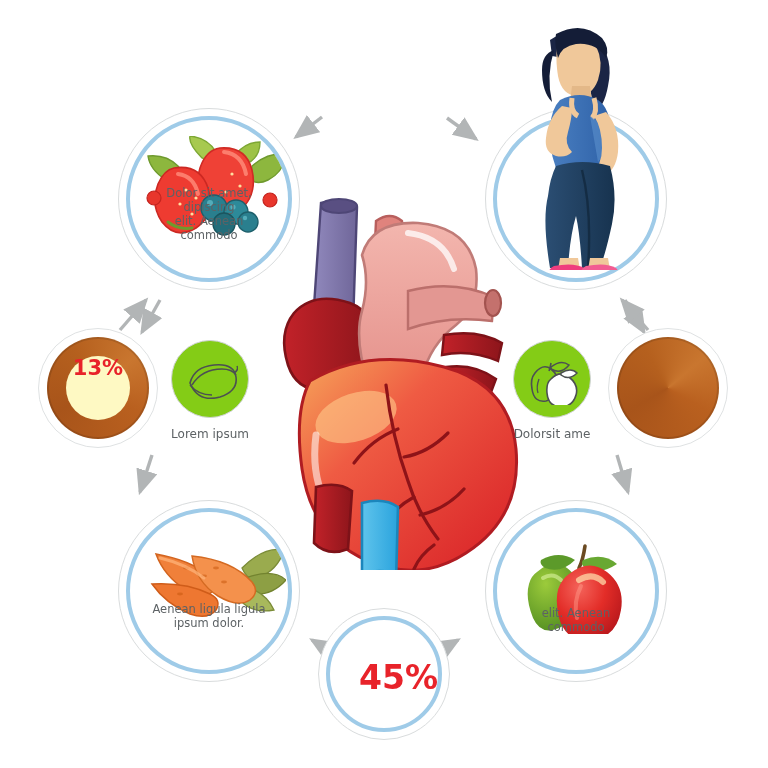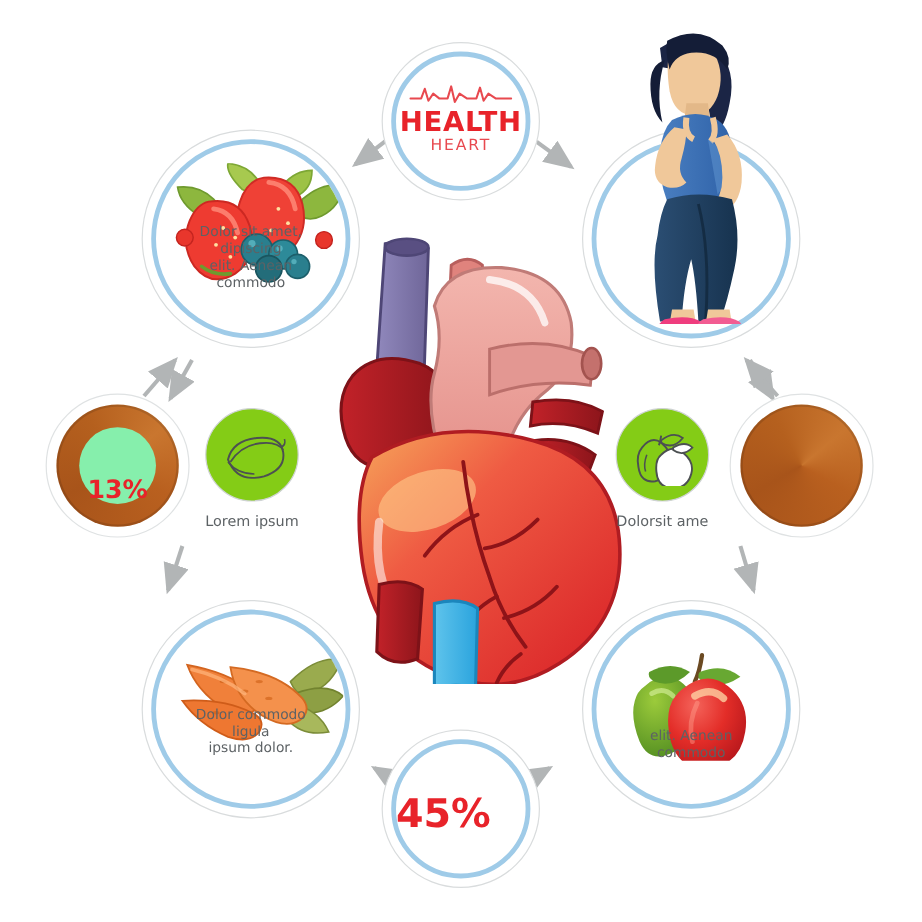"HEALTH" div.node { html: <div> <div> <div> <svg> <path></path> </svg> <div>HEALTH</div> <div>HEART</div> </div> </div> </div> -> none }
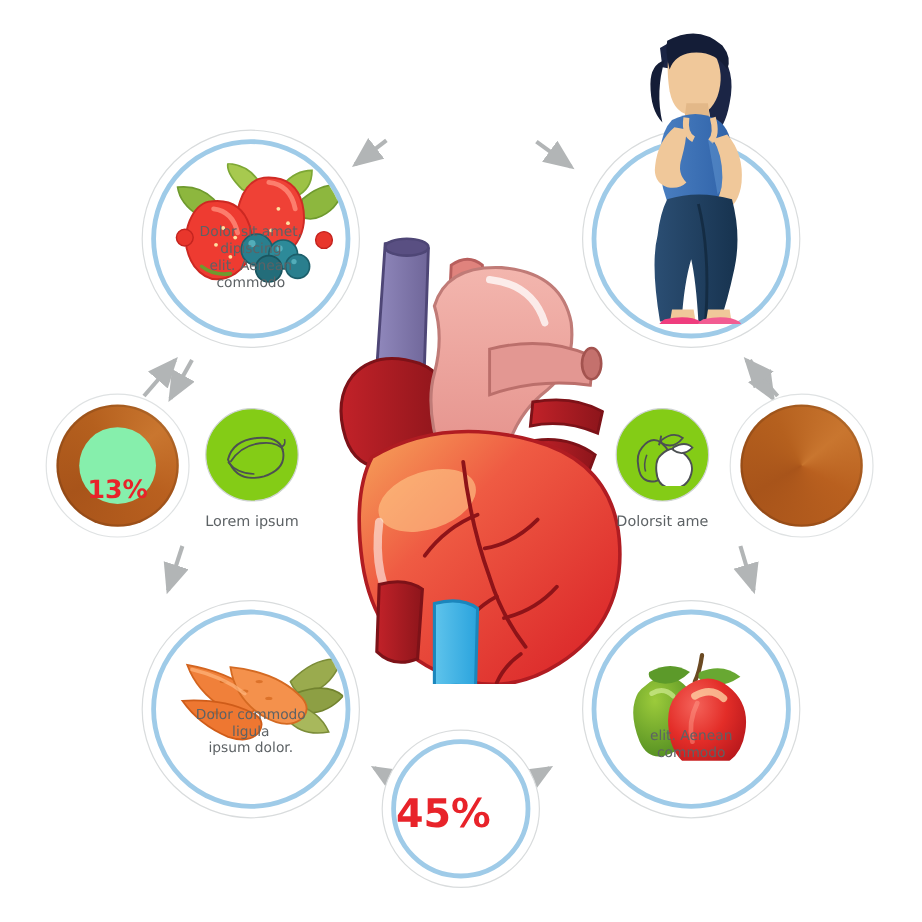"13%" .hole { align-items: flex-end -> flex-start; background: #86efac -> #fef9c3 }
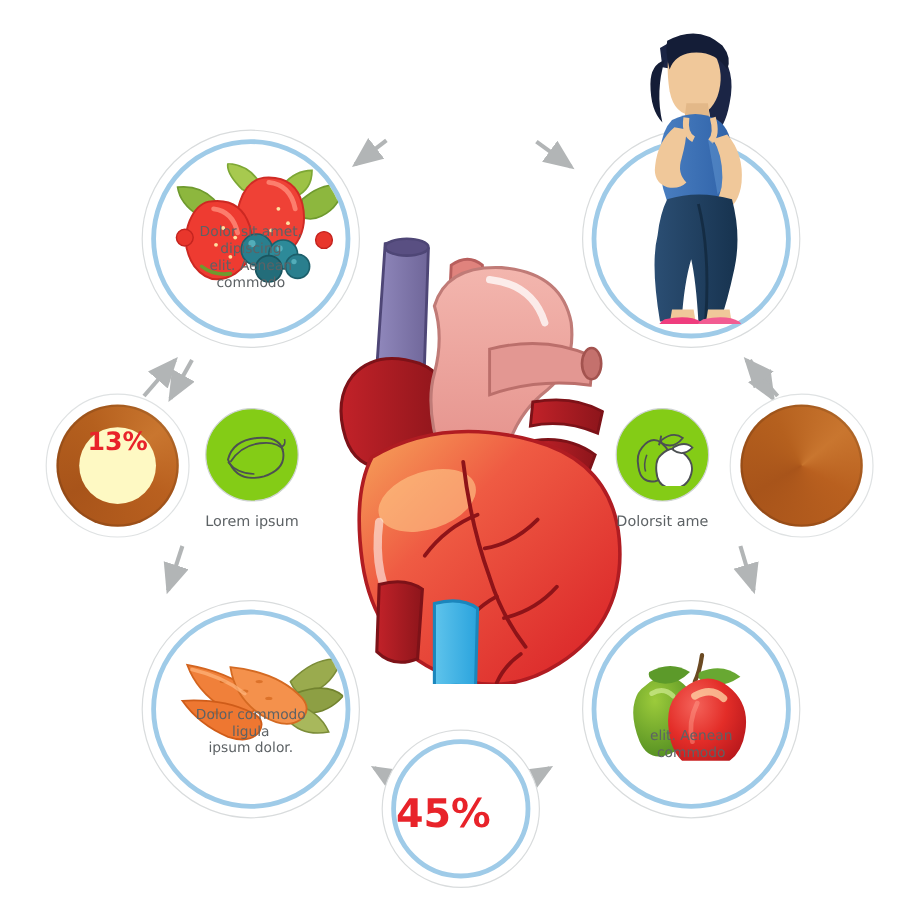"Dolor commodo ligula" div { text: Dolor commodo -> Aenean ligula }
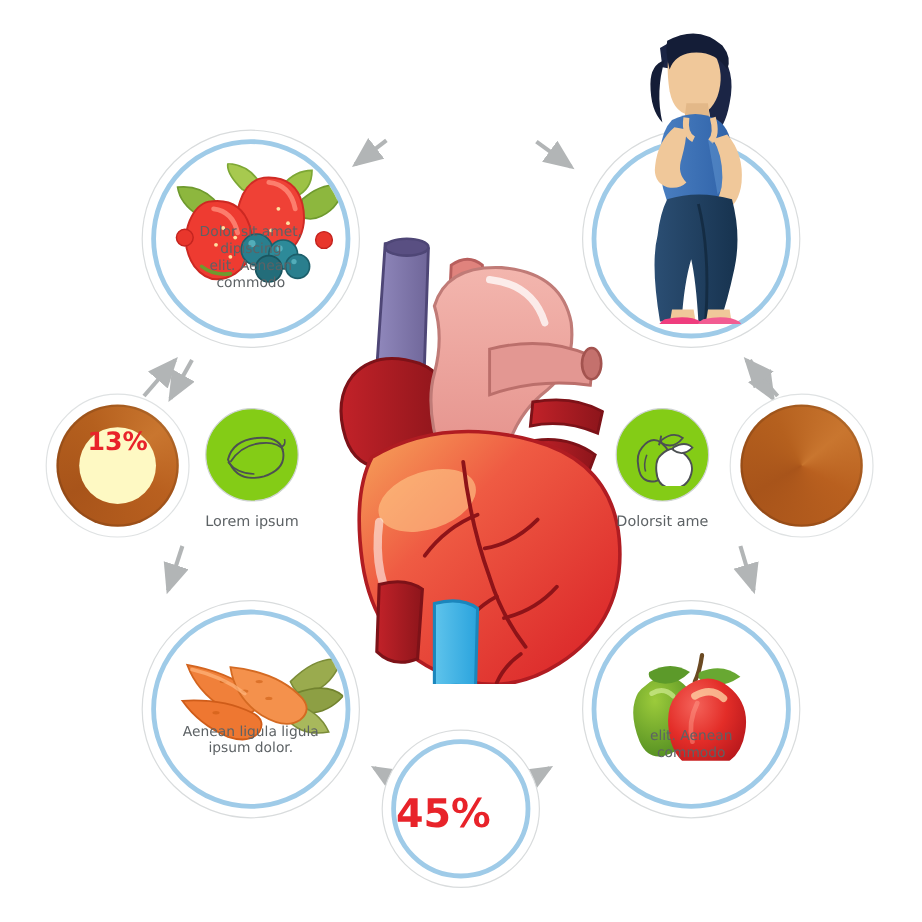"45%" .pcttext { text-align: left -> right }
